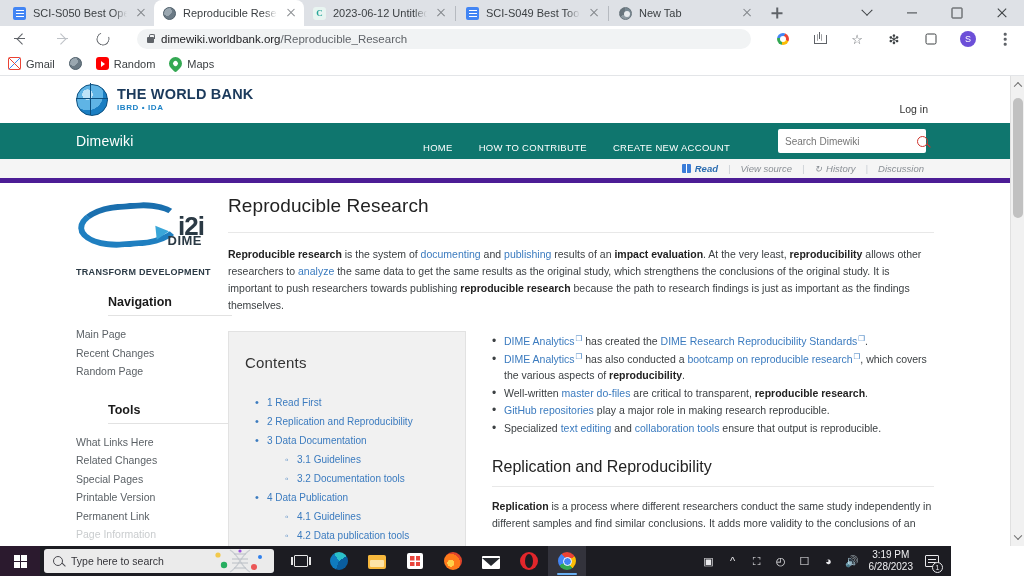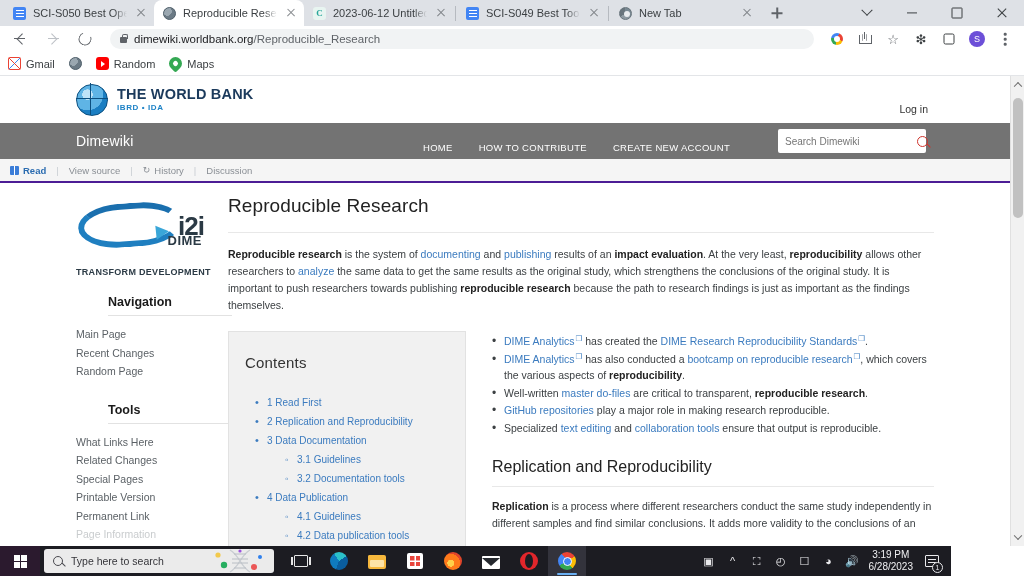"dimewiki.worldbank.org/Reproducible_Rese" .toolbar { gap: 6px -> 15px }
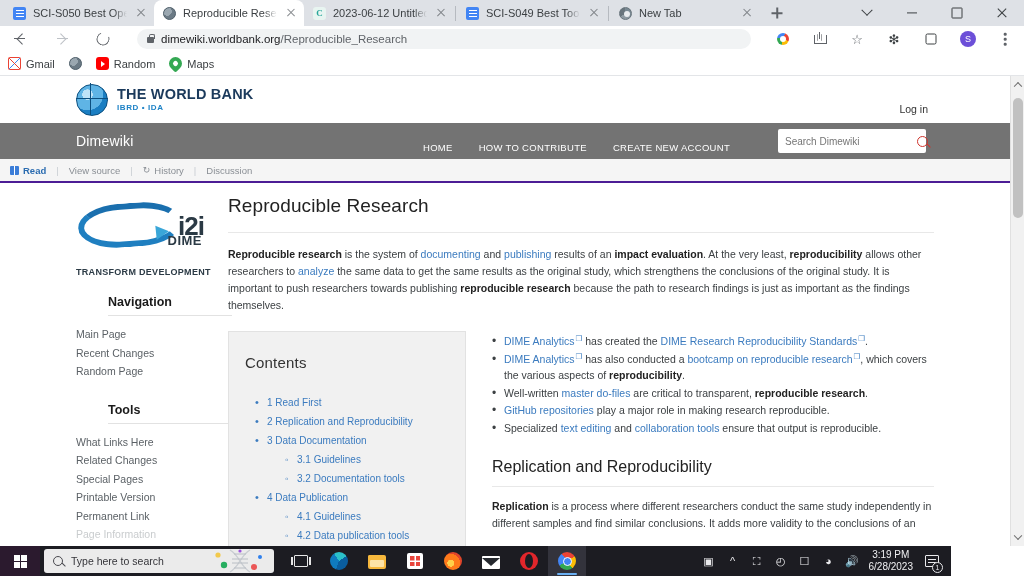"Dimewiki" .blue-bar { background: #737373 -> #0f766e }
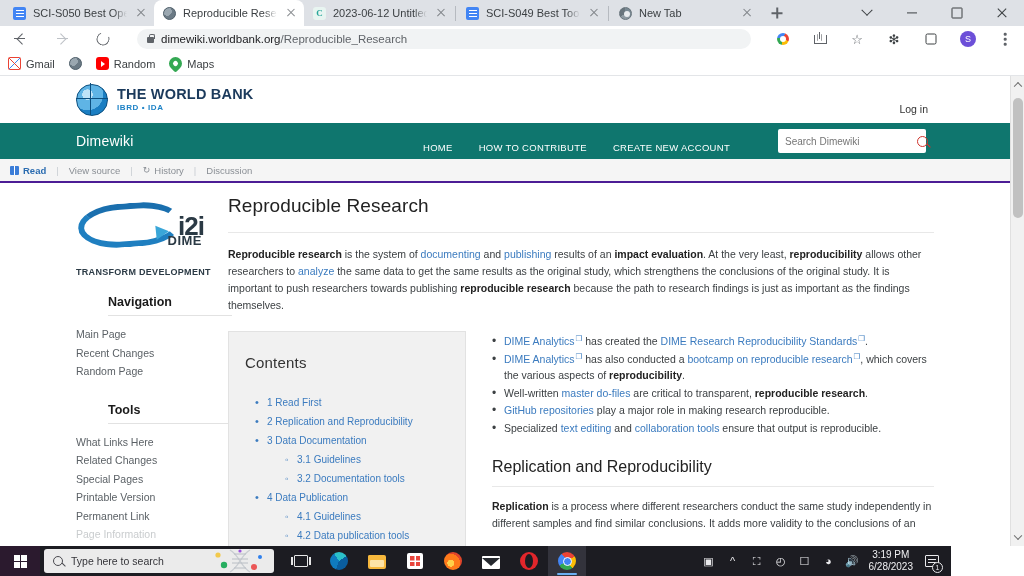"Read" .action-bar { border-bottom: 2px solid #4c1d95 -> 5px solid #4c1d95; font-style: none -> italic; justify-content: none -> flex-end }
